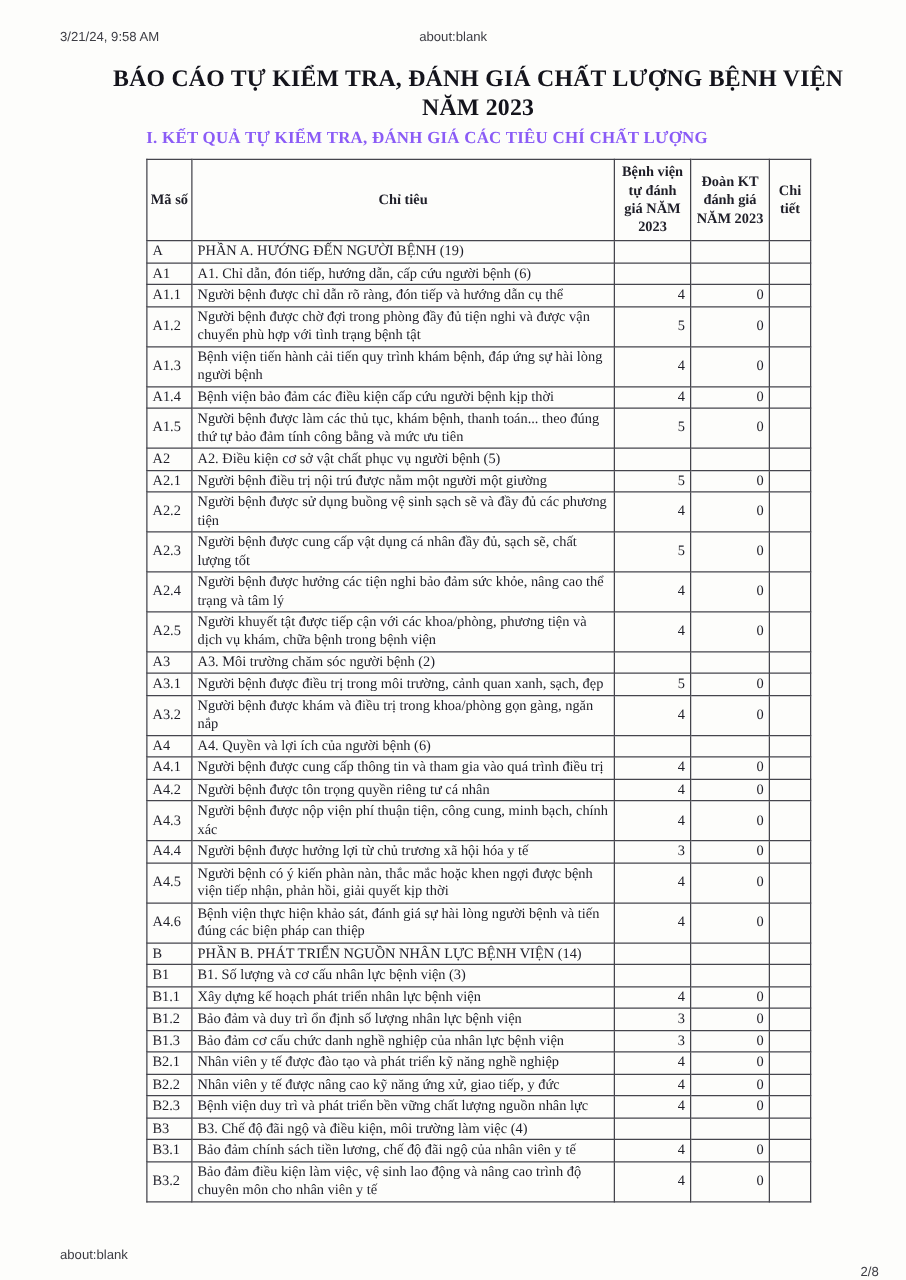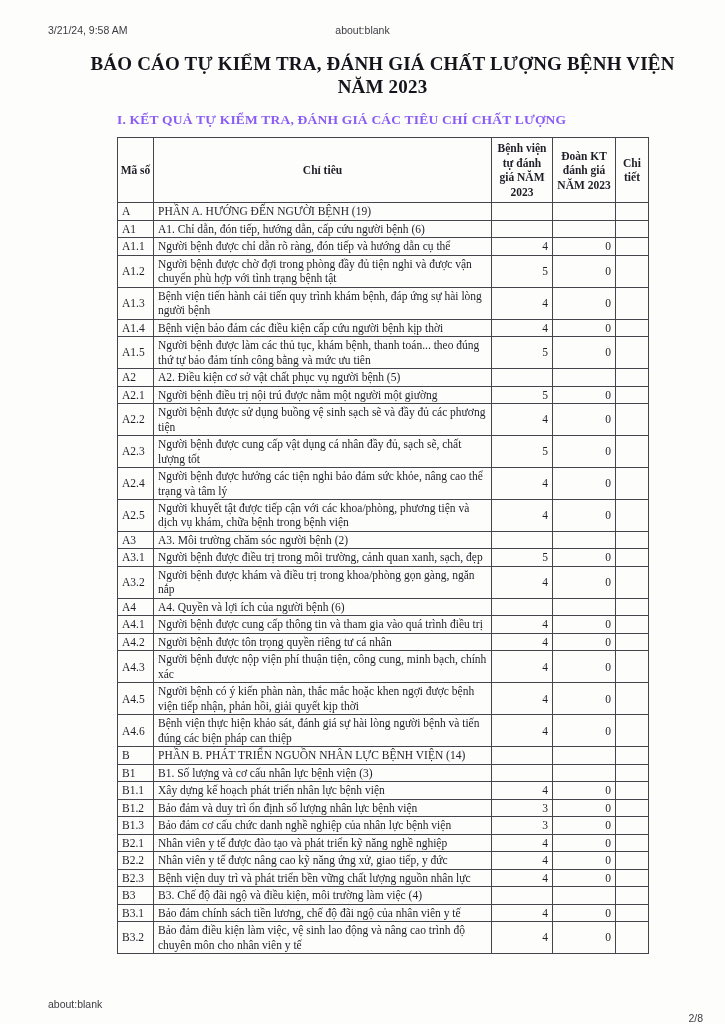"BÁO CÁO TỰ KIỂM TRA," .doc-title { margin: 0 -30px 14px -30px -> 0 -30px 4px -30px }
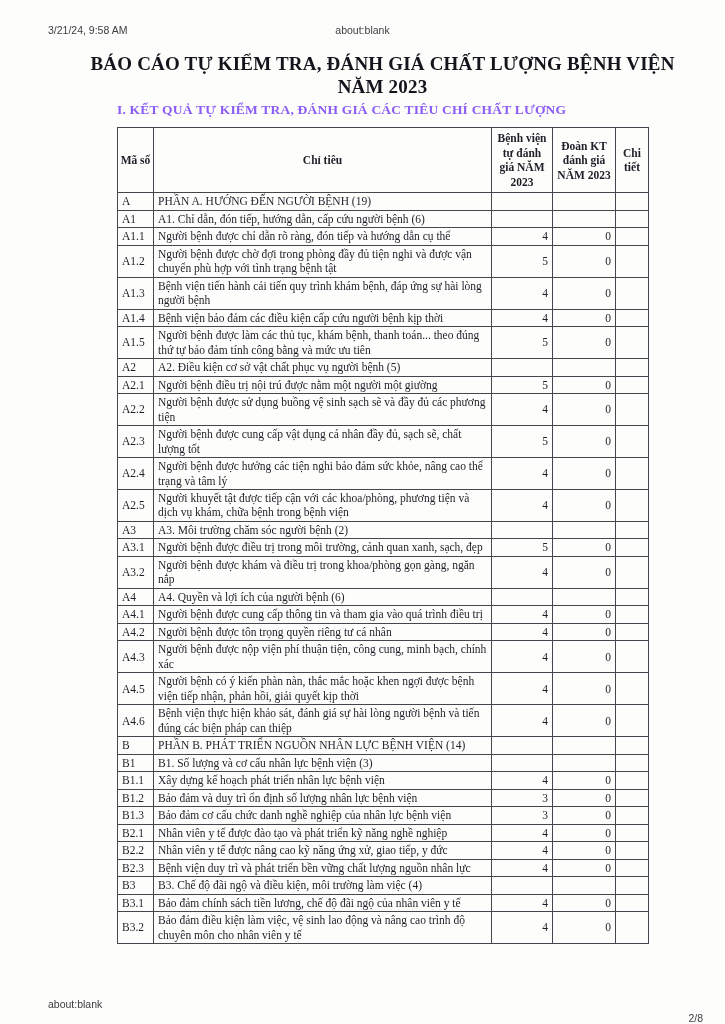"A4.4" tr { html: none -> <tr> <td>A4.4</td> <td>Người bệnh được hưởng lợi từ chủ trương xã hội hóa y tế</td> <td>3</td> <td>0</td> <td></td> </tr> }
